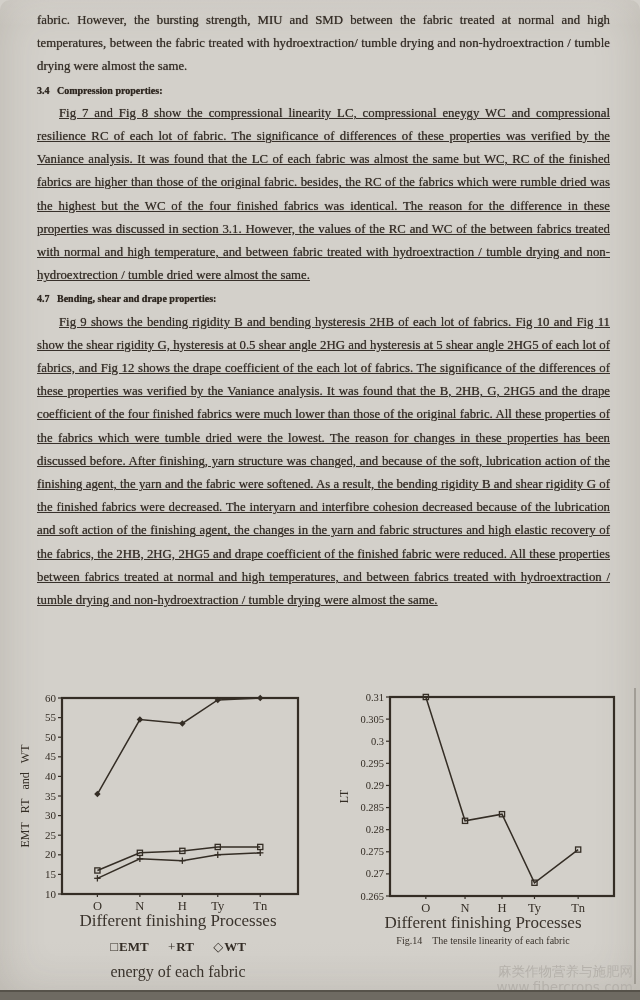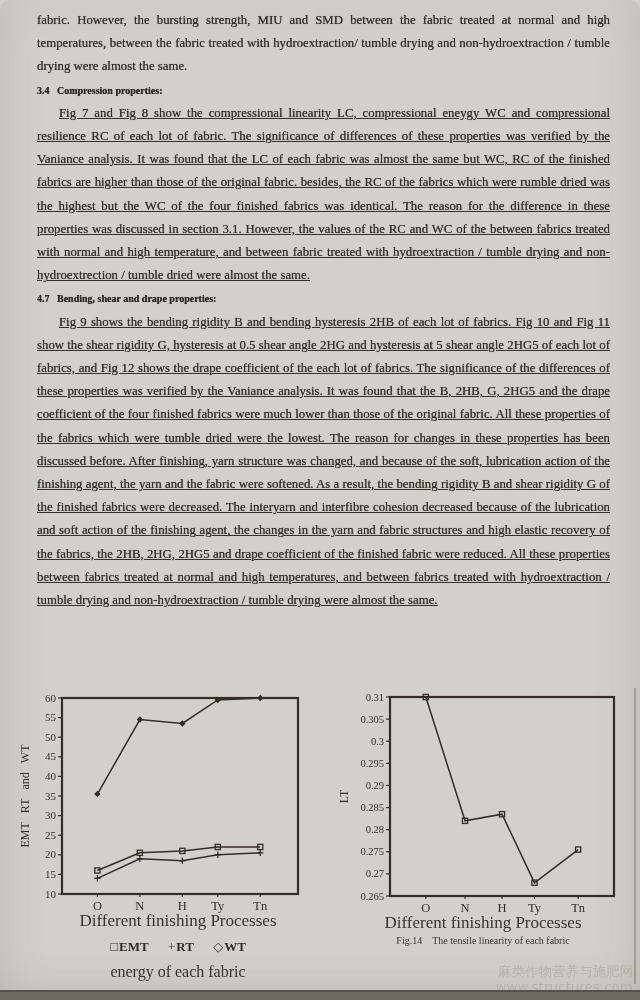"www.structures.com" div { text: www.structures.com -> www.fibercrops.com }
